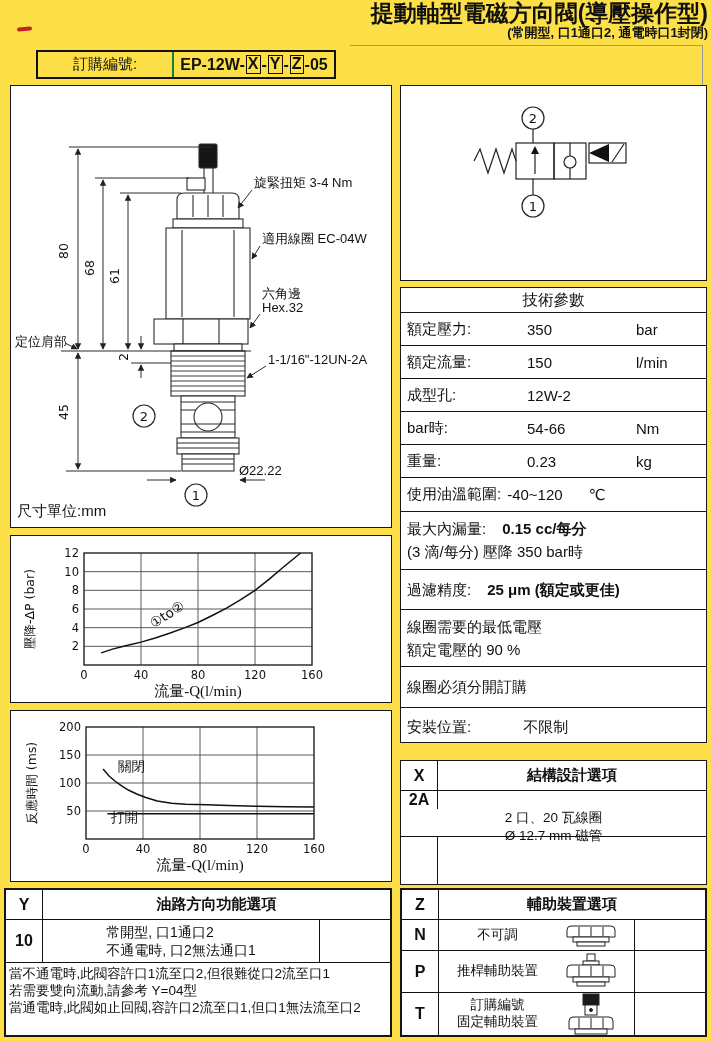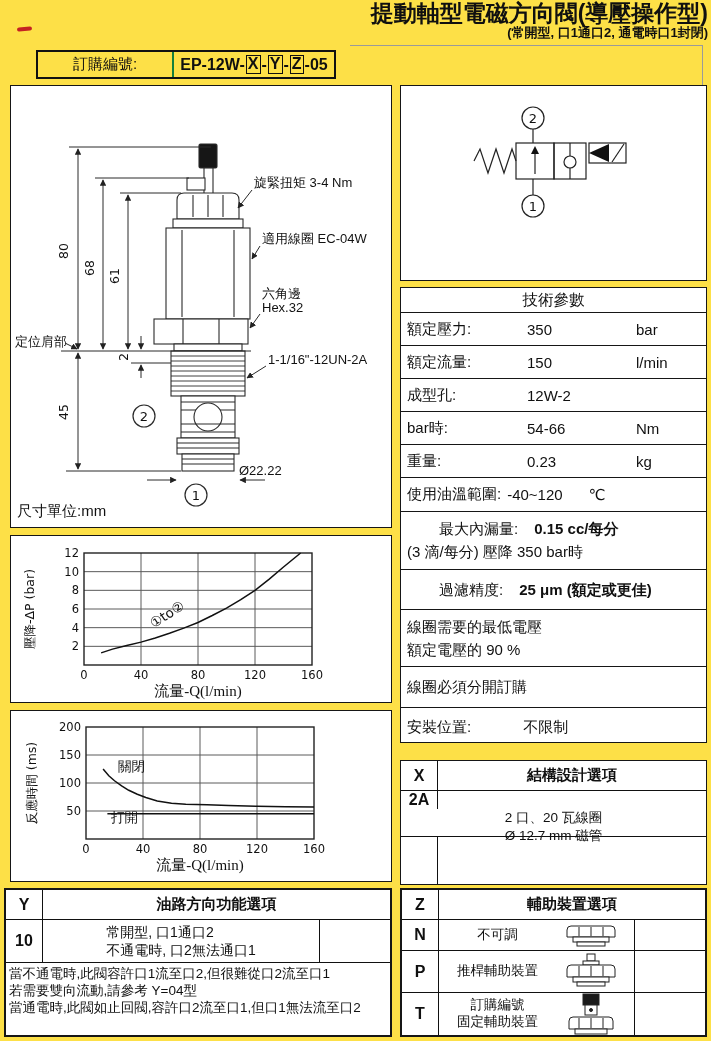"最大內漏量:" .tmulti .pair { margin-left: 32px -> none }
